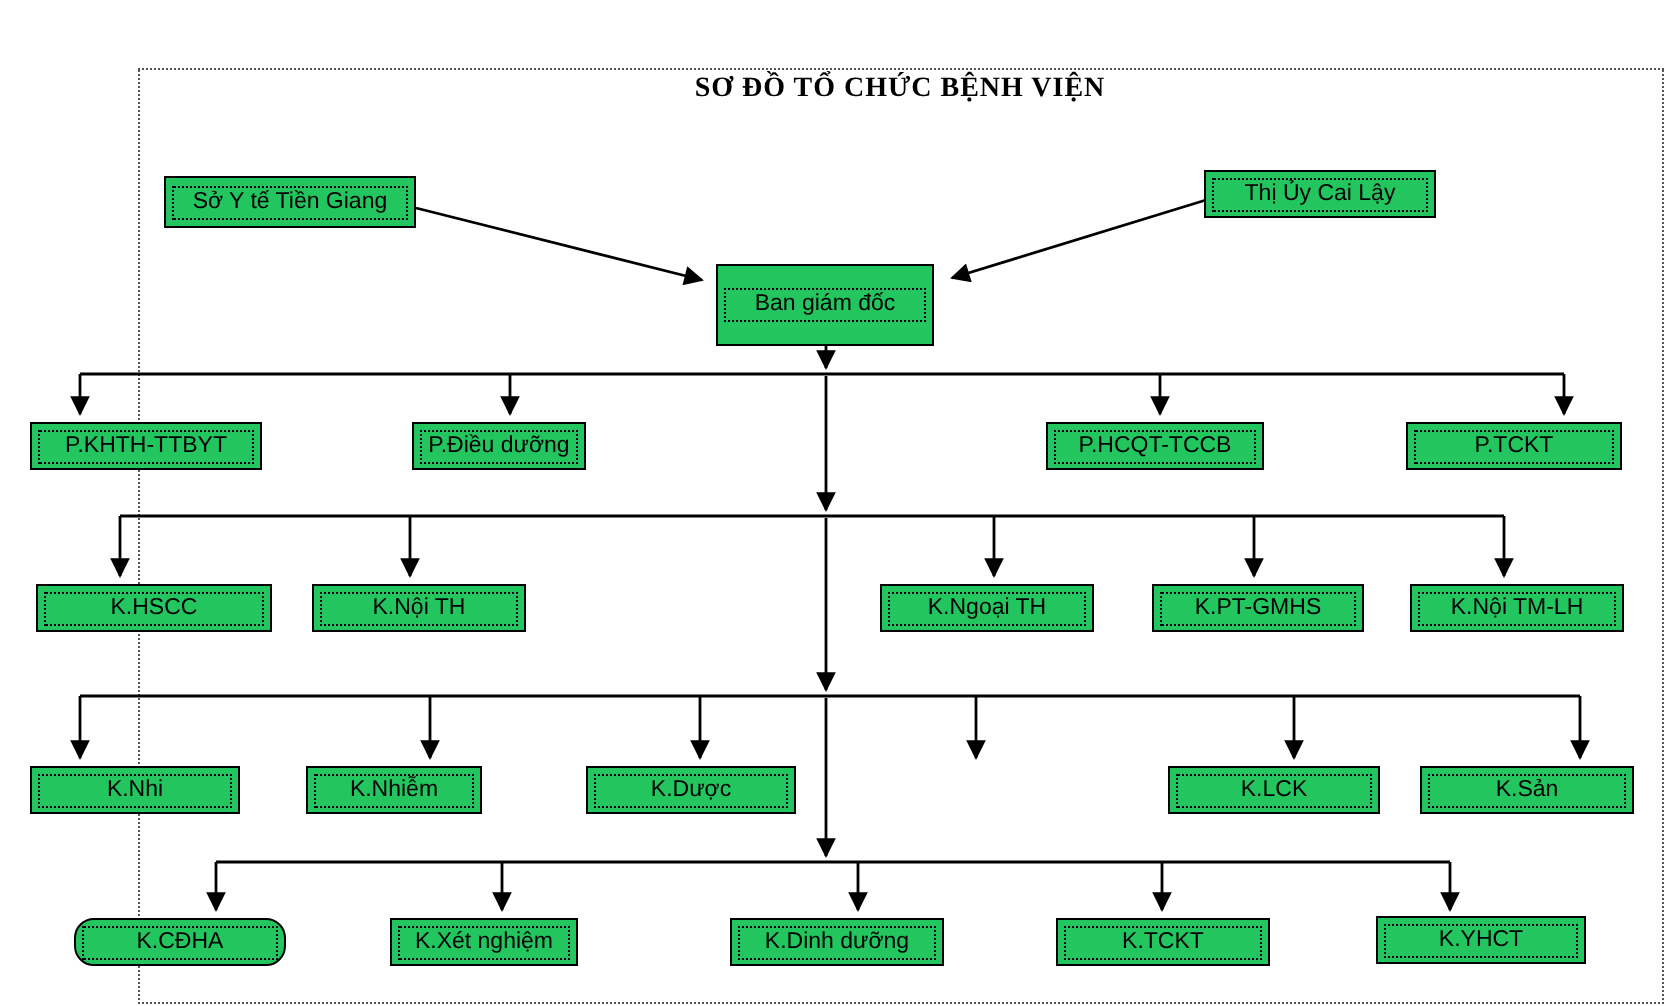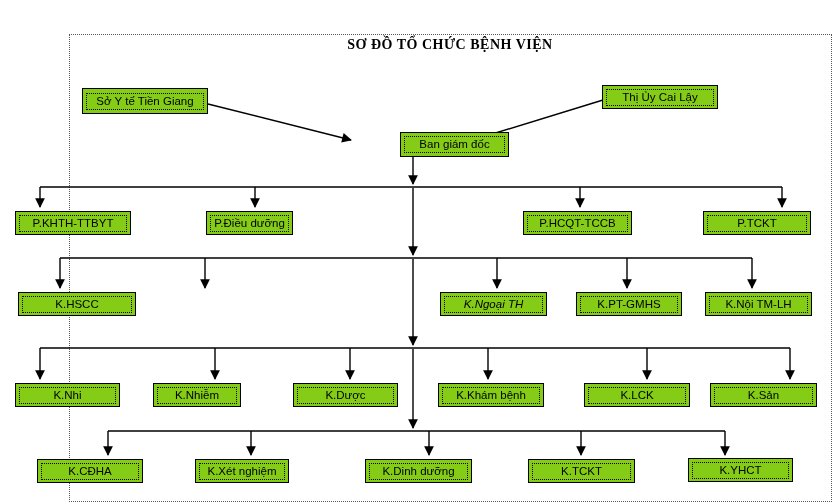"Sở Y tế Tiền Giang" .node { background: #84cc16 -> #22c55e }
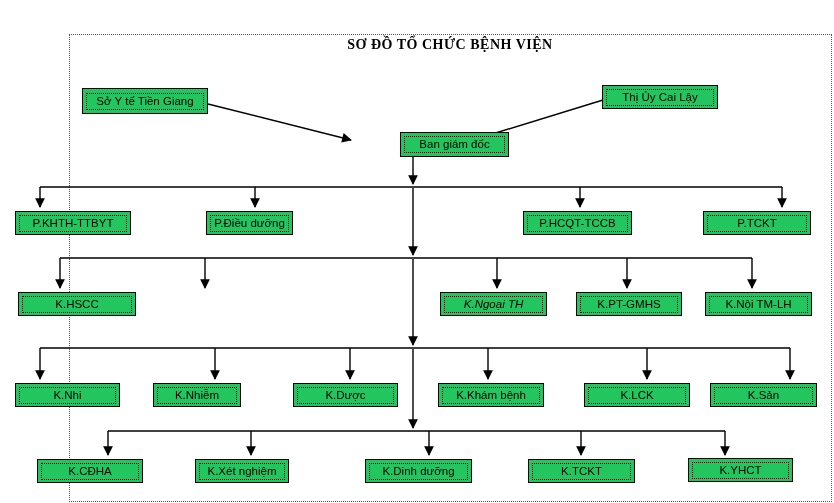"Ban giám đốc" div.node { height: 25px -> 41px; margin-left: 42px -> none }
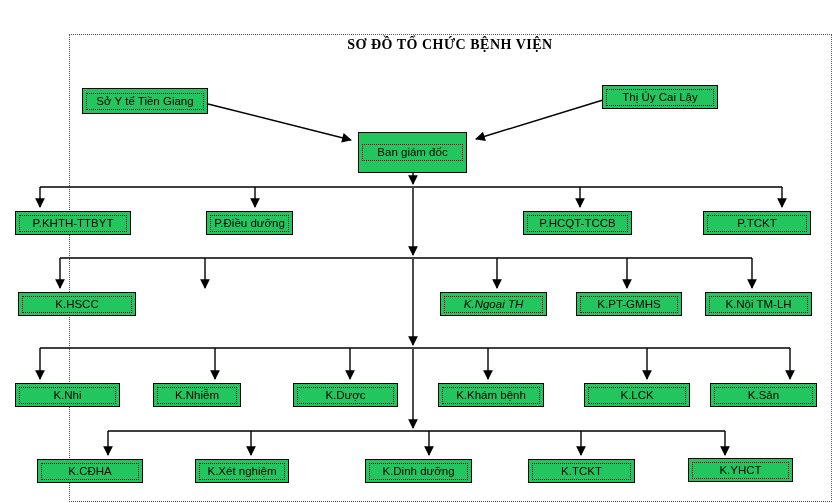"K.Nội TH" div.node { html: none -> <div> <span>K.Nội TH</span> </div> }
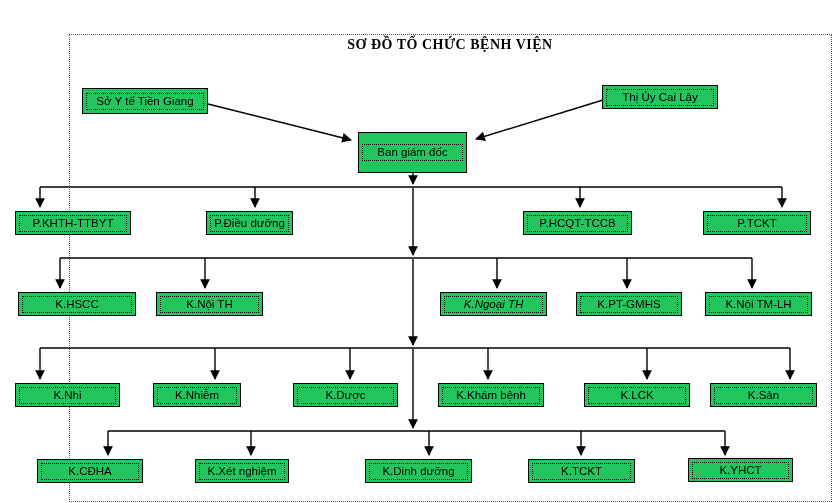"K.Ngoại TH" div.node { font-style: italic -> none }
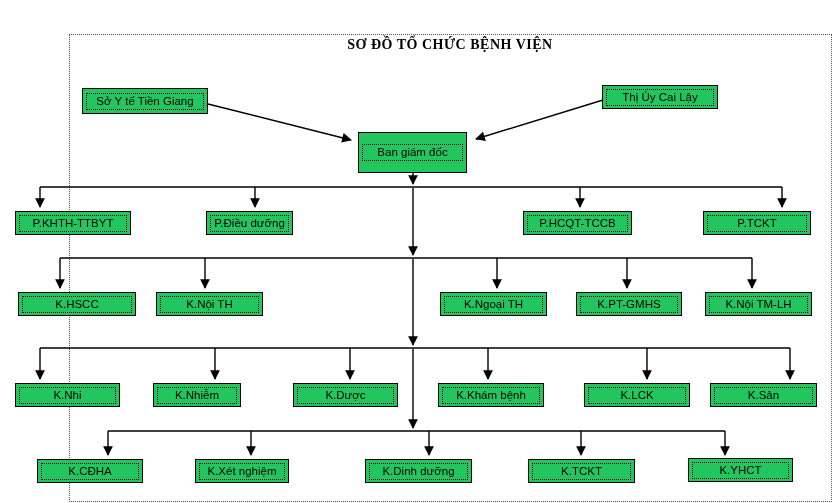"K.Khám bệnh" div.node { html: <div> <span>K.Khám bệnh</span> </div> -> none }
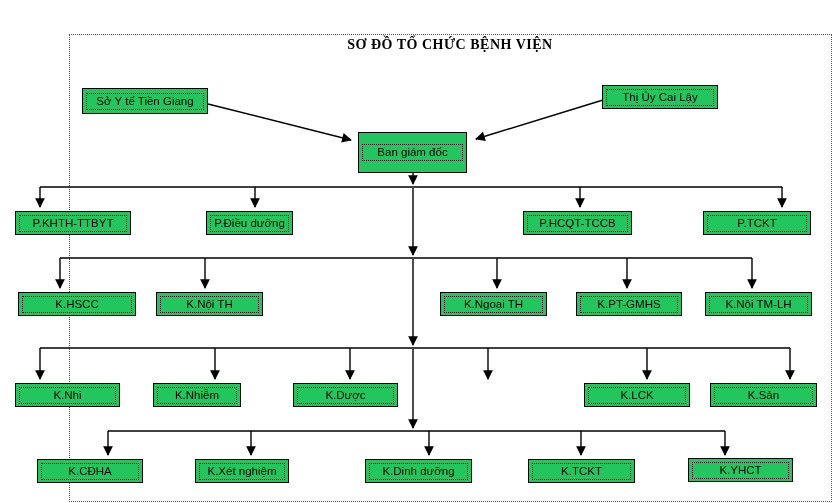"K.CĐHA" div.node { border-radius: none -> 10px }
